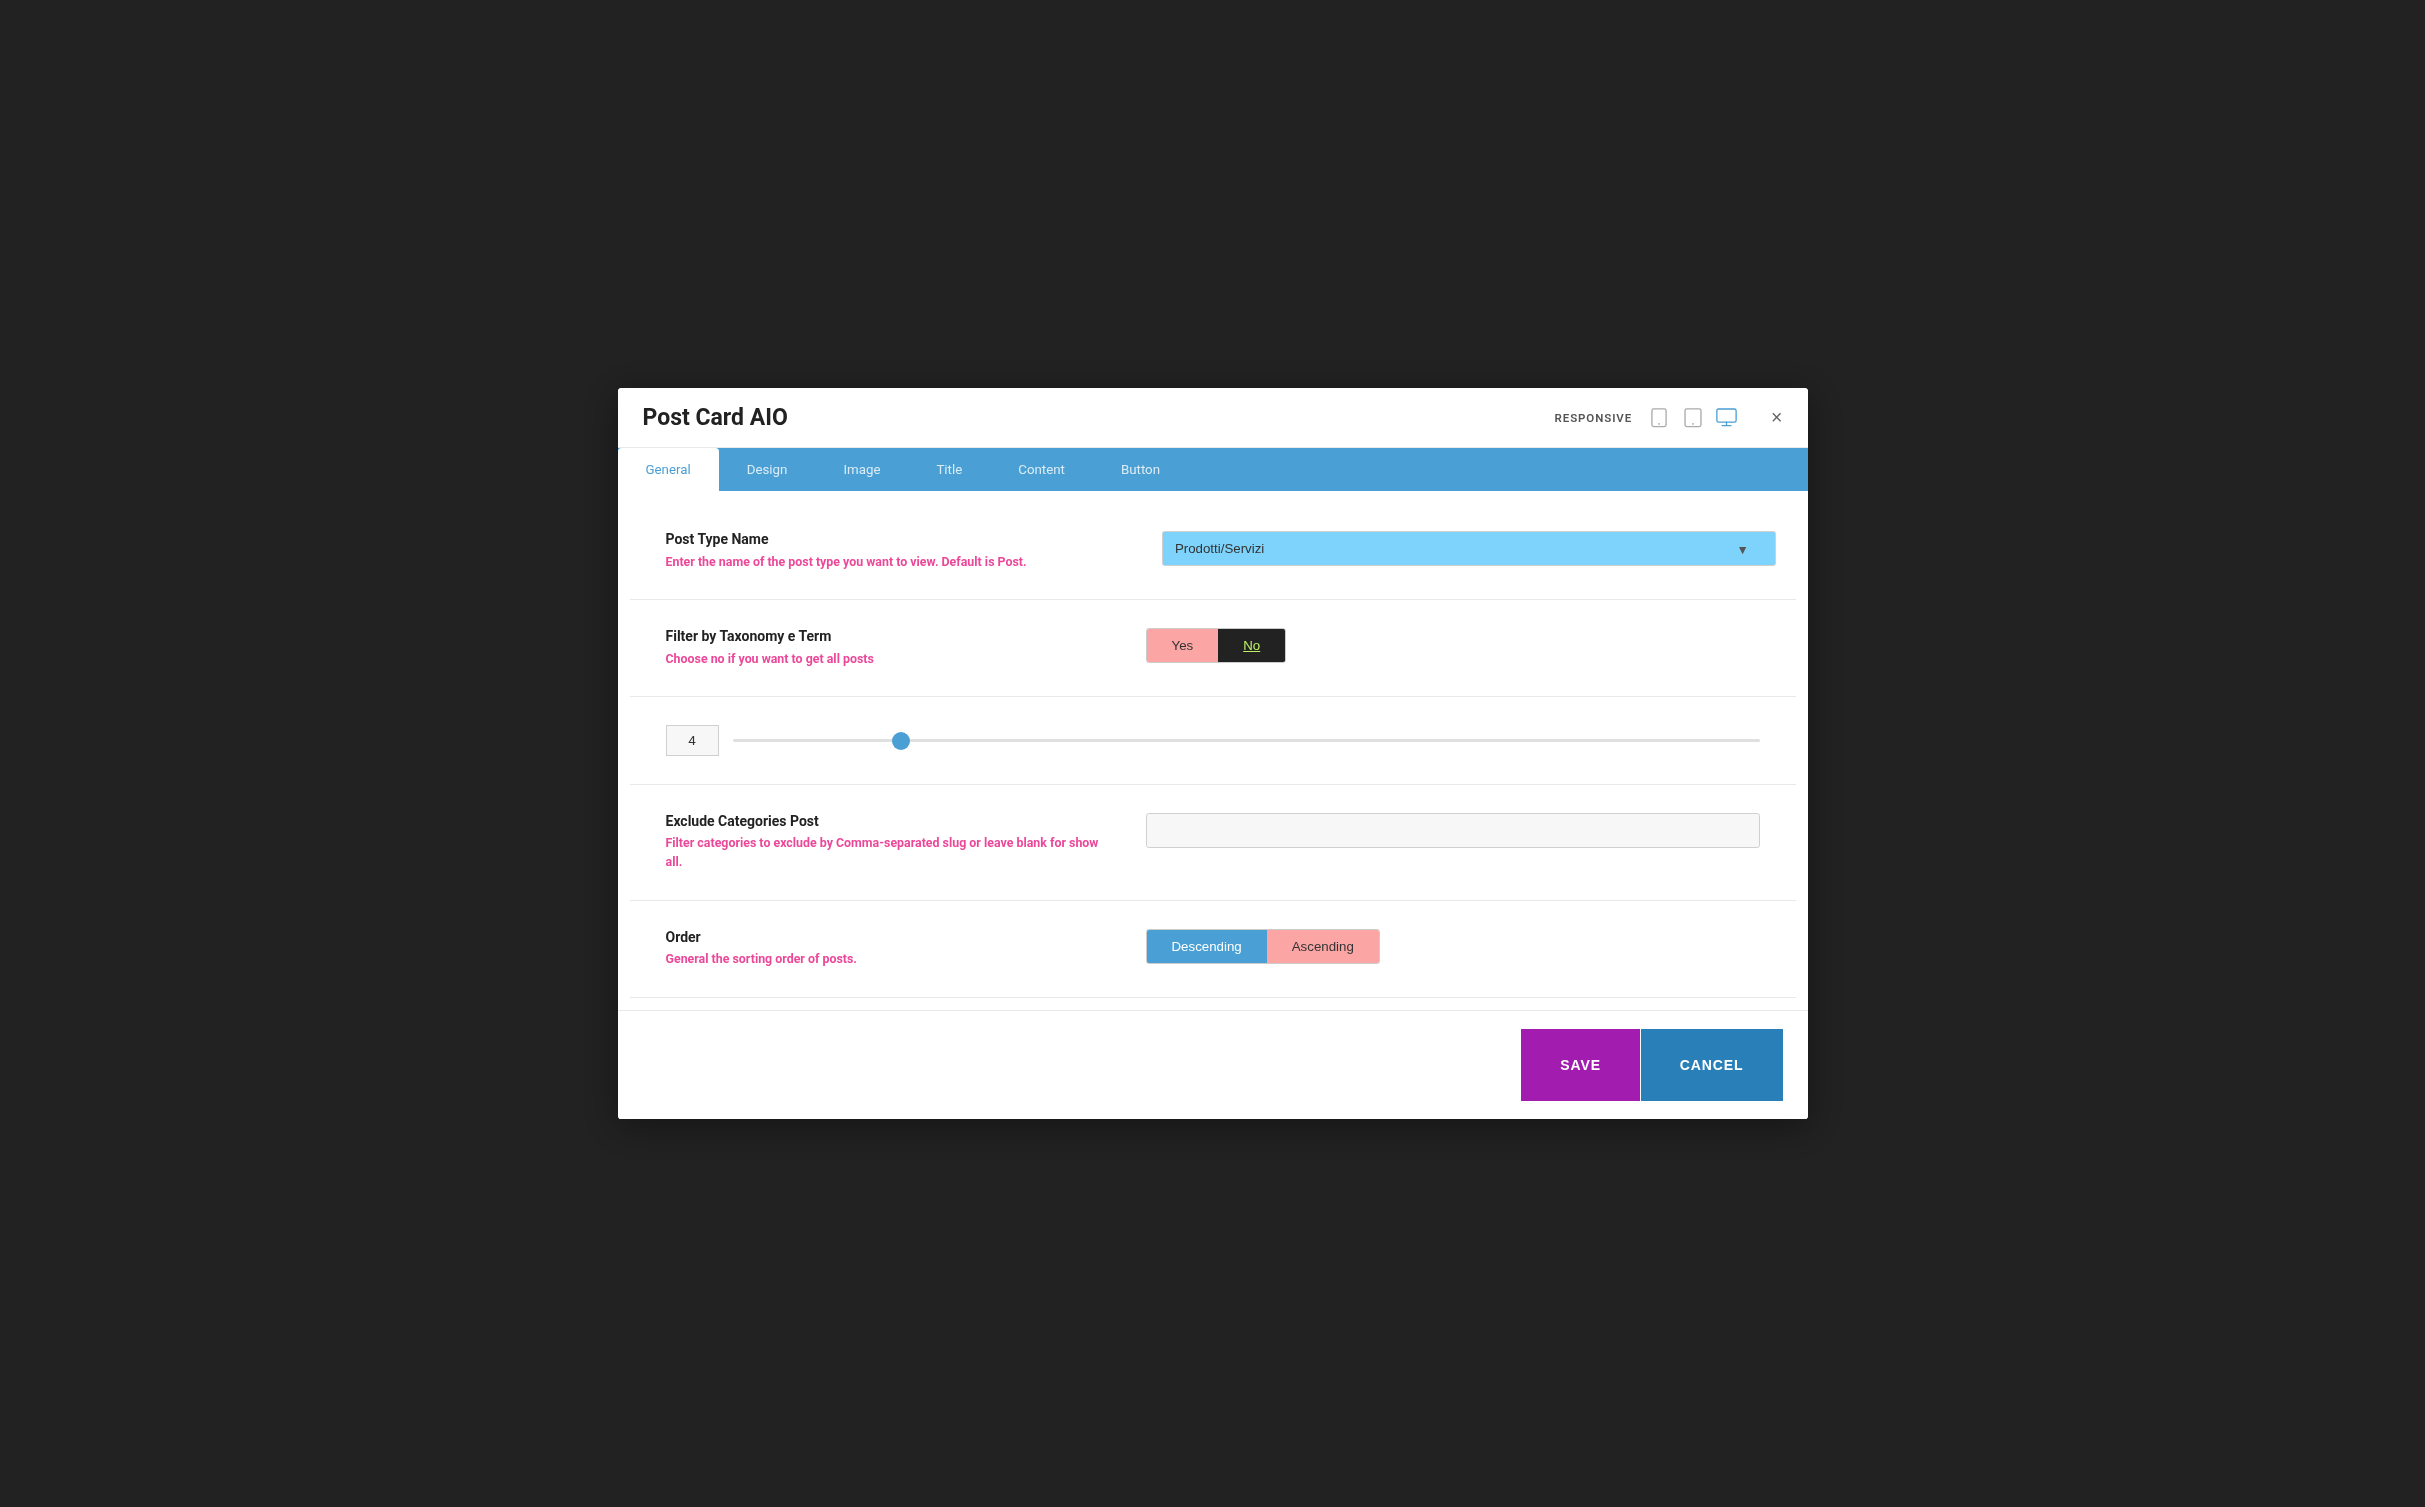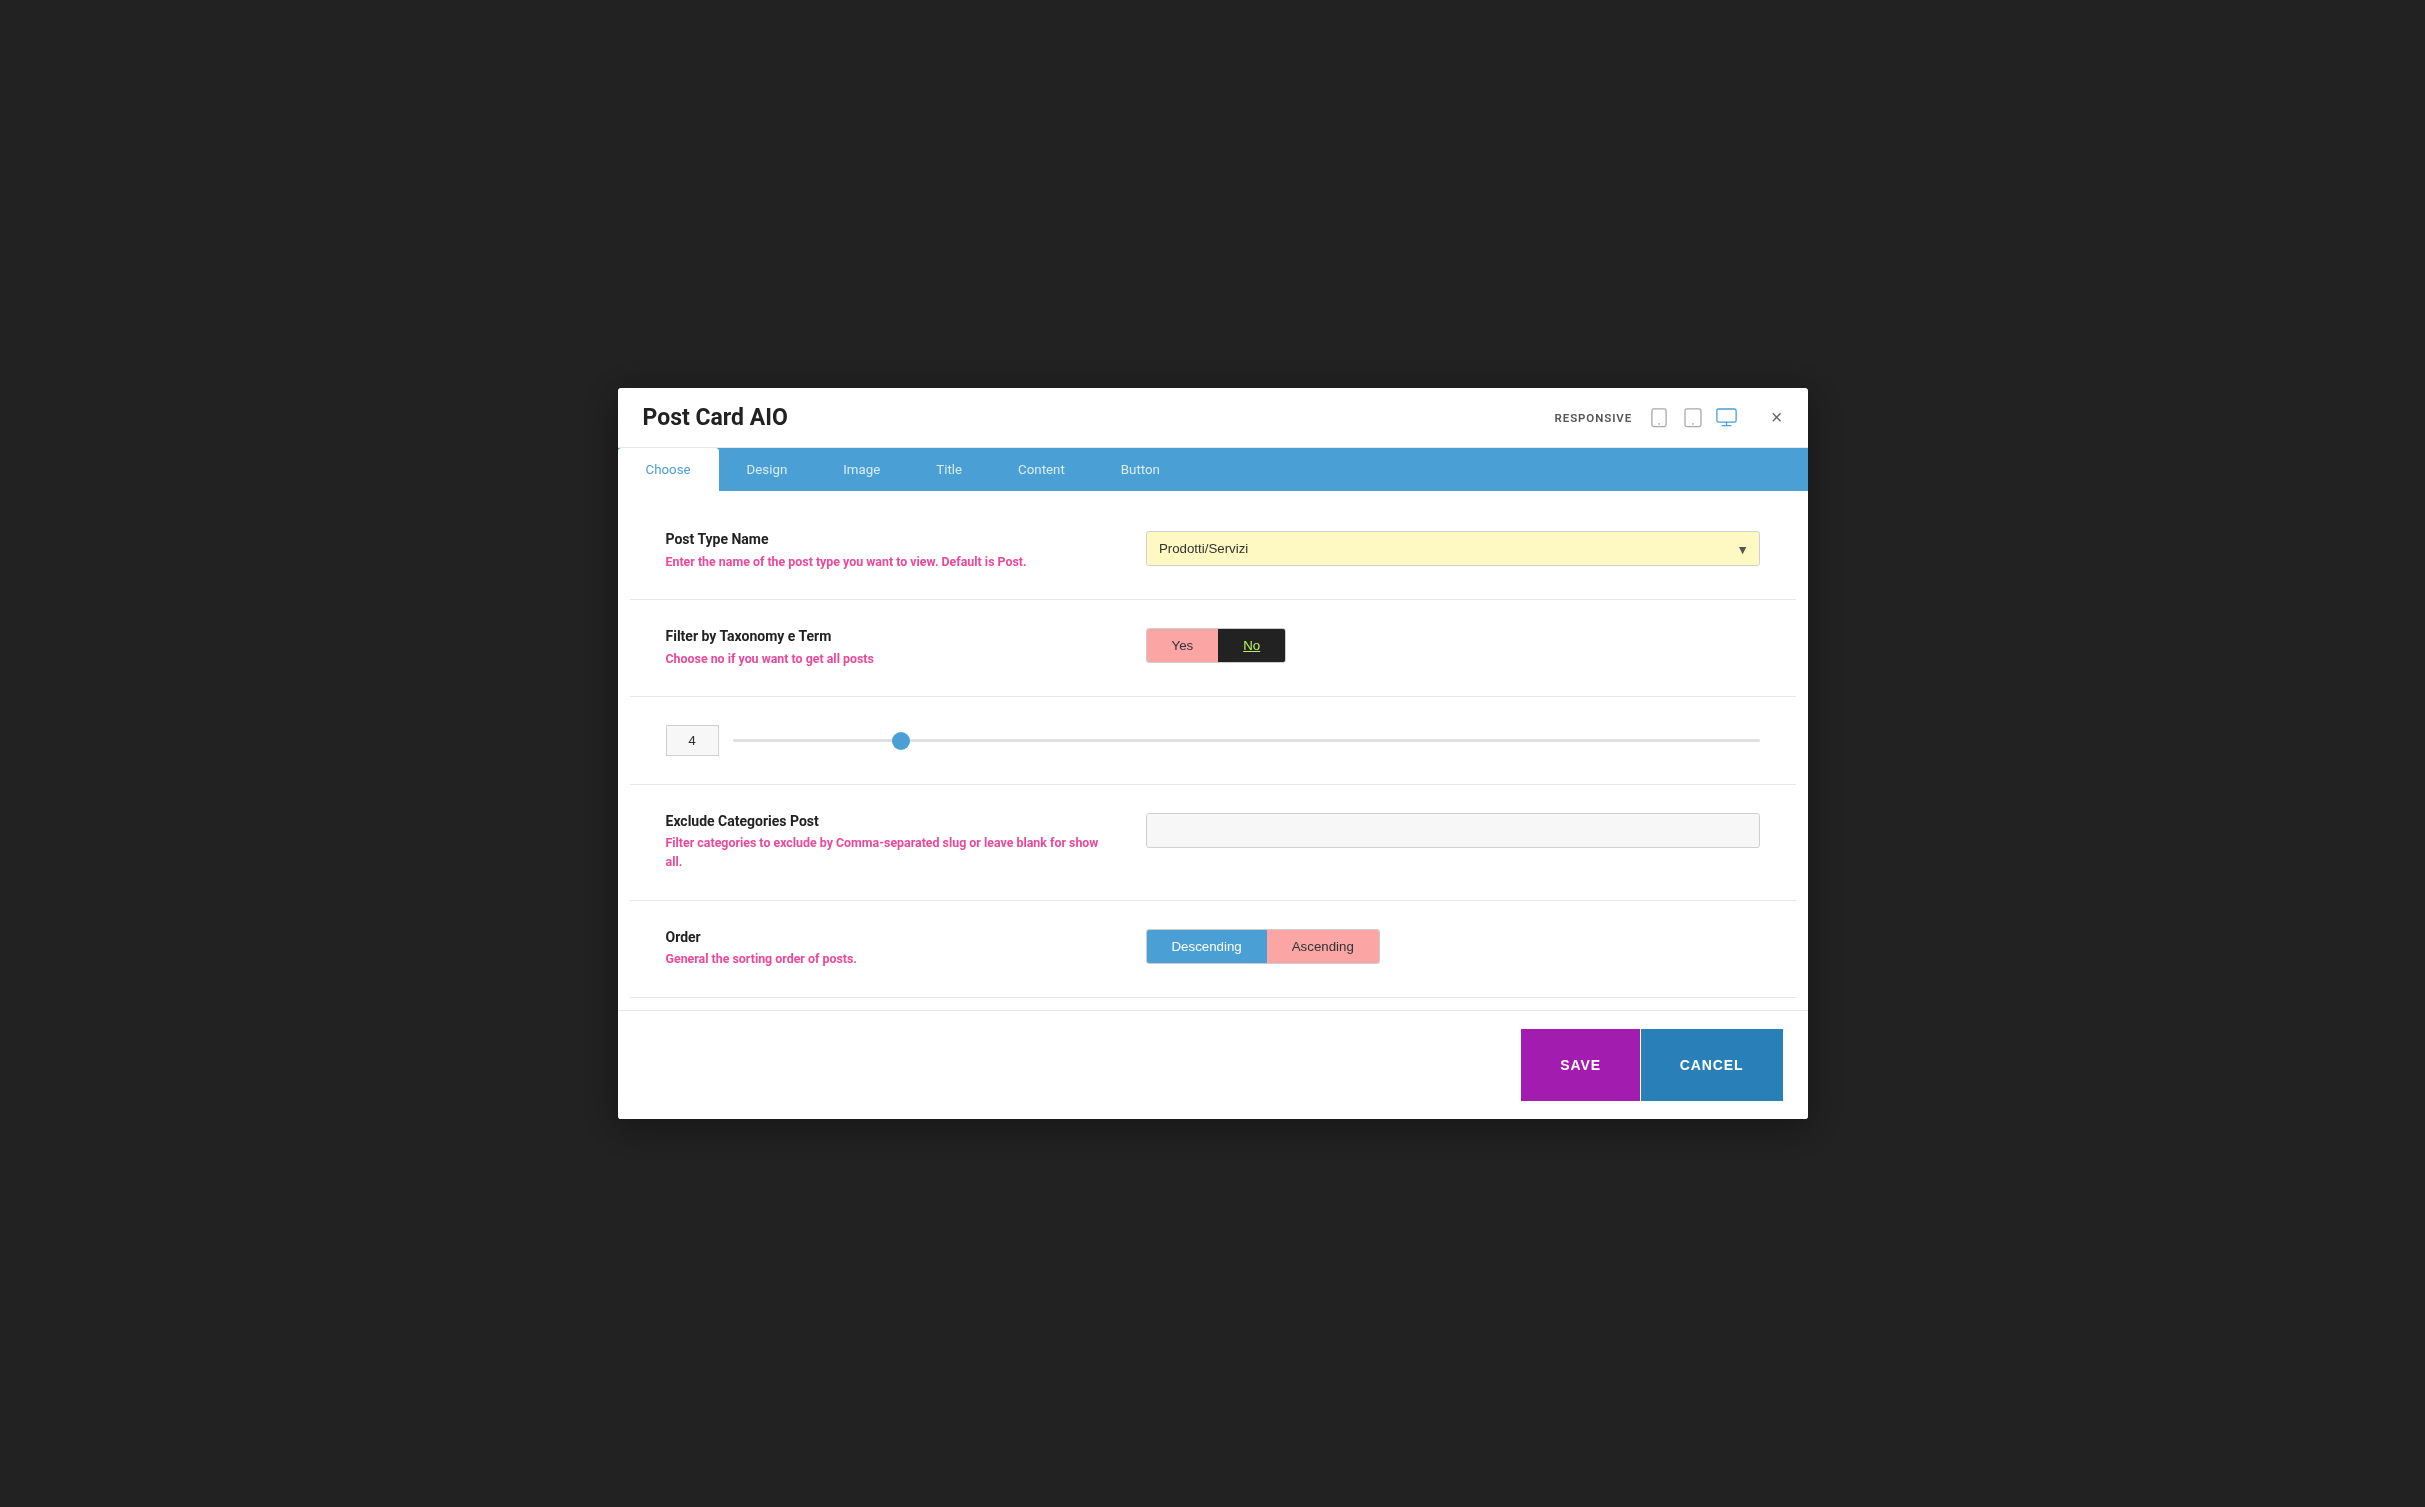"Choose" span { text: Choose -> General }
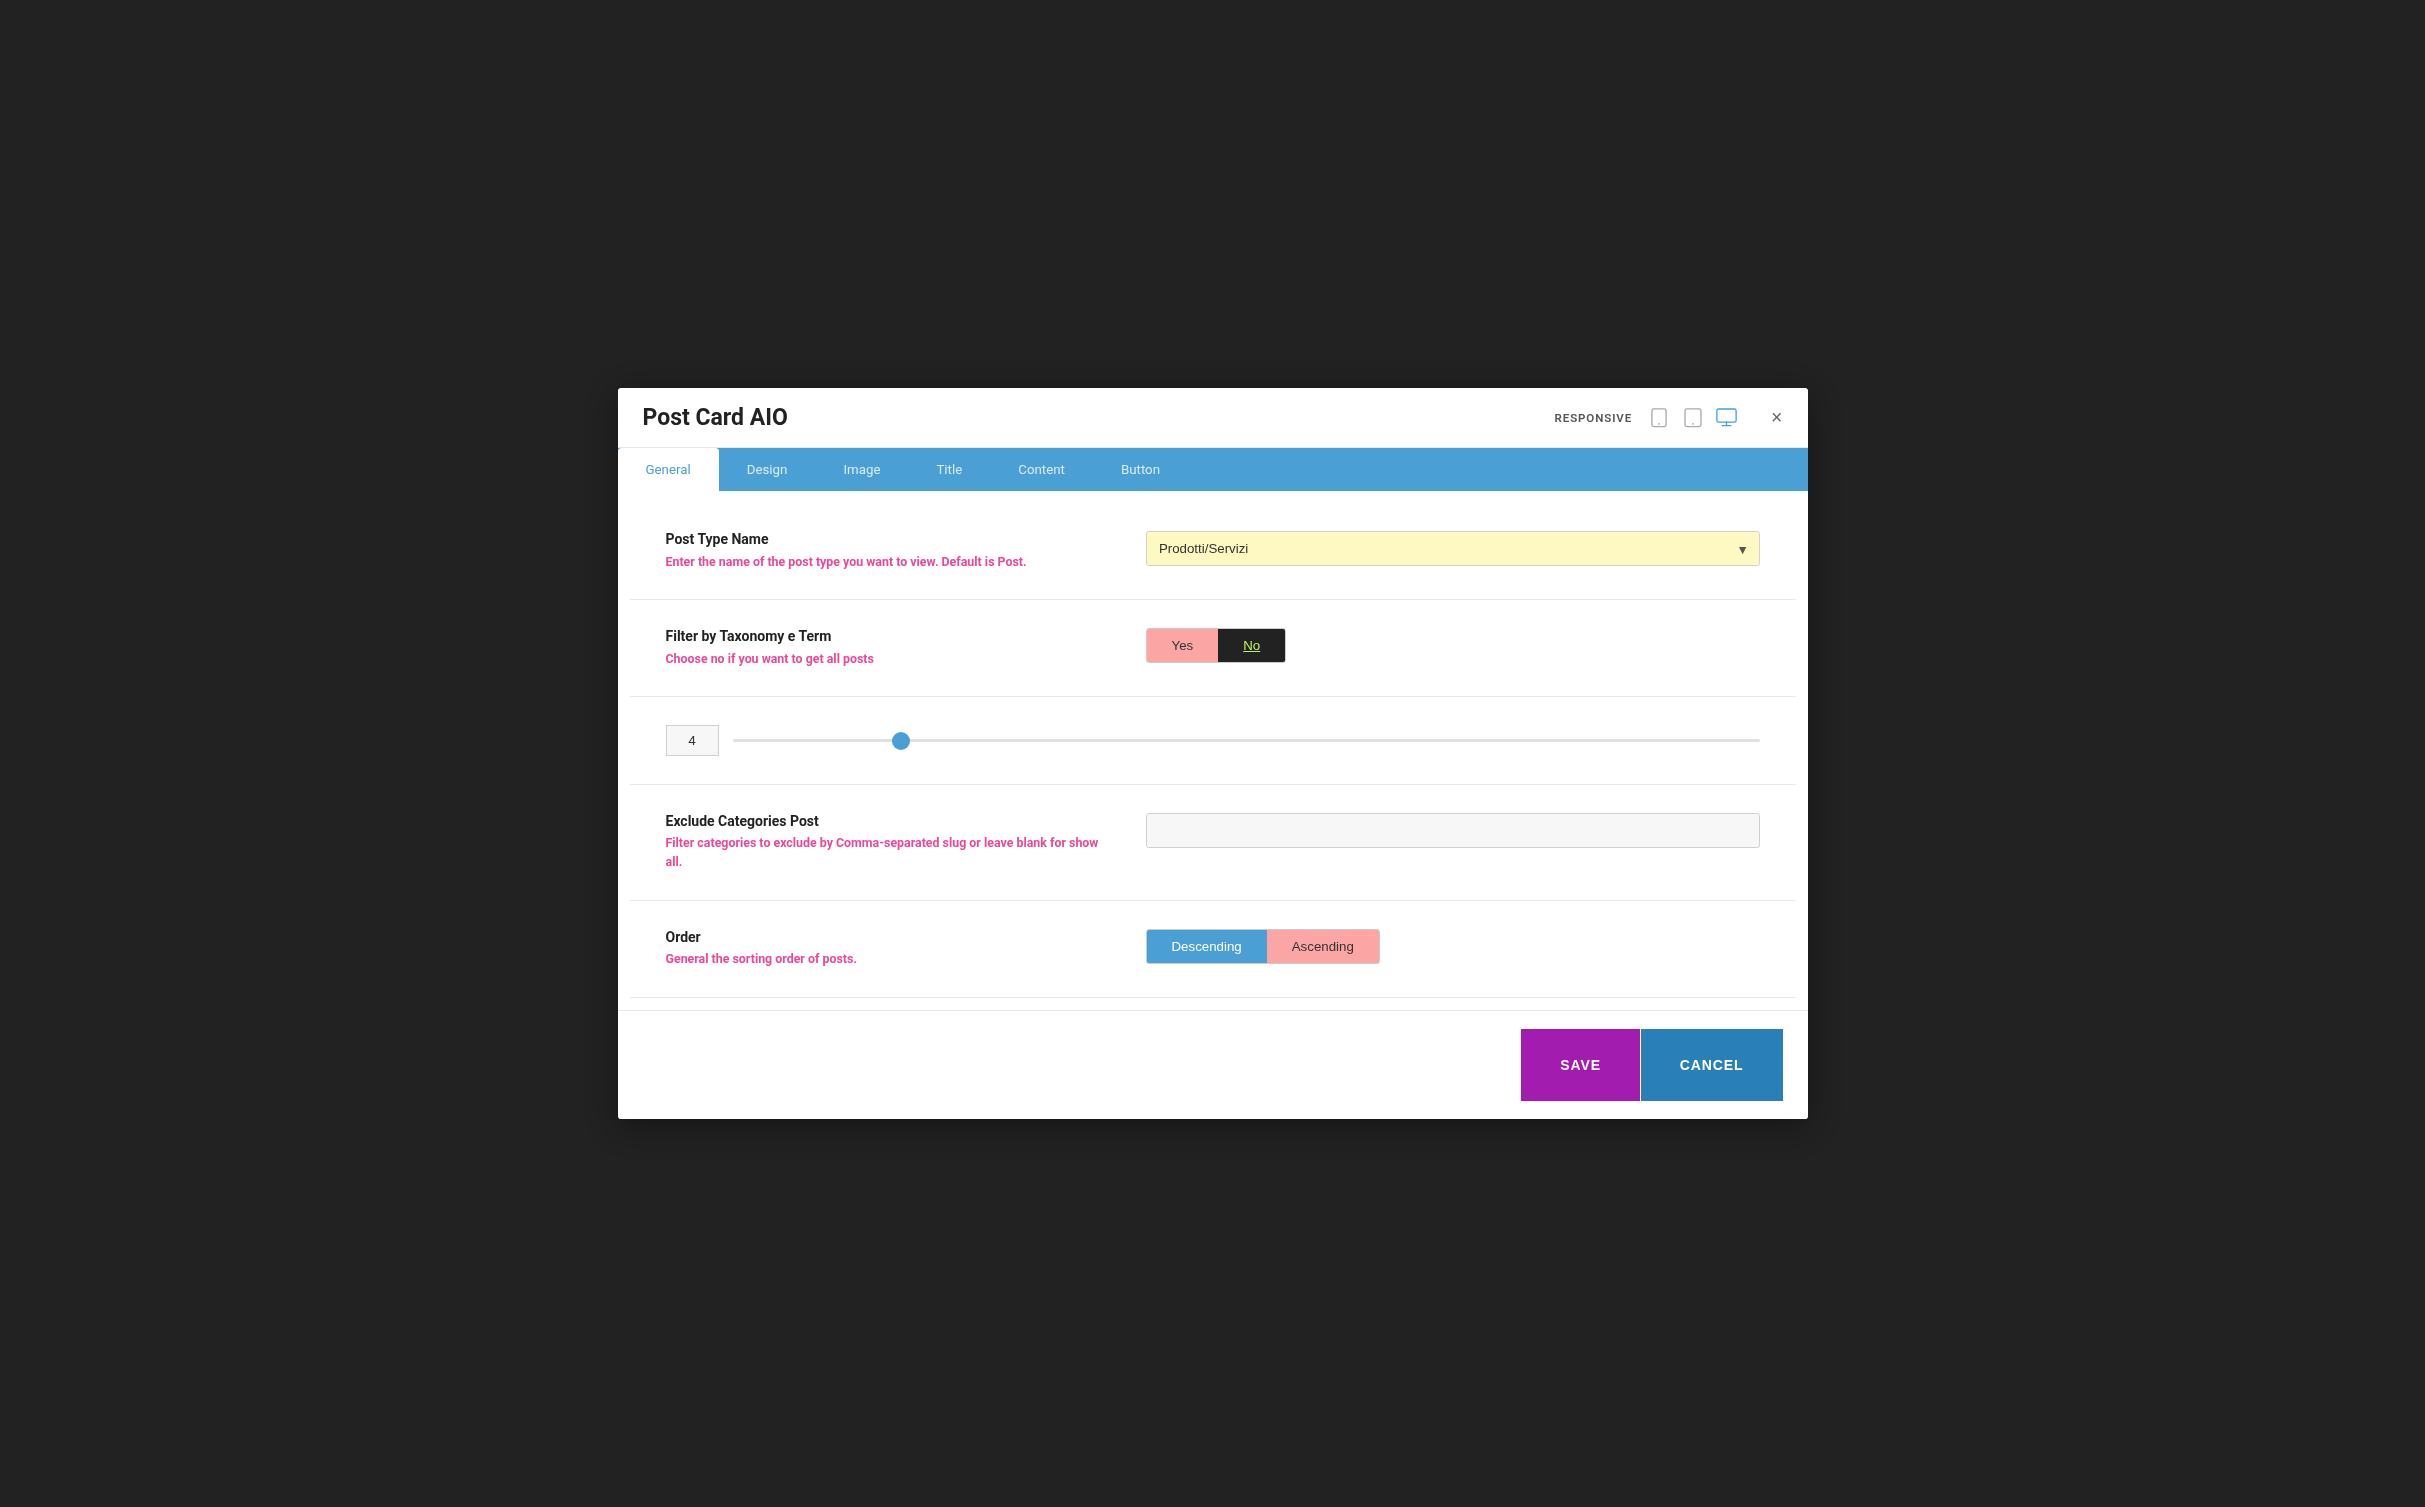"Prodotti/Servizi" .select-wrapper select { background: #fef9c3 -> #7dd3fc; margin-left: none -> 16px }
